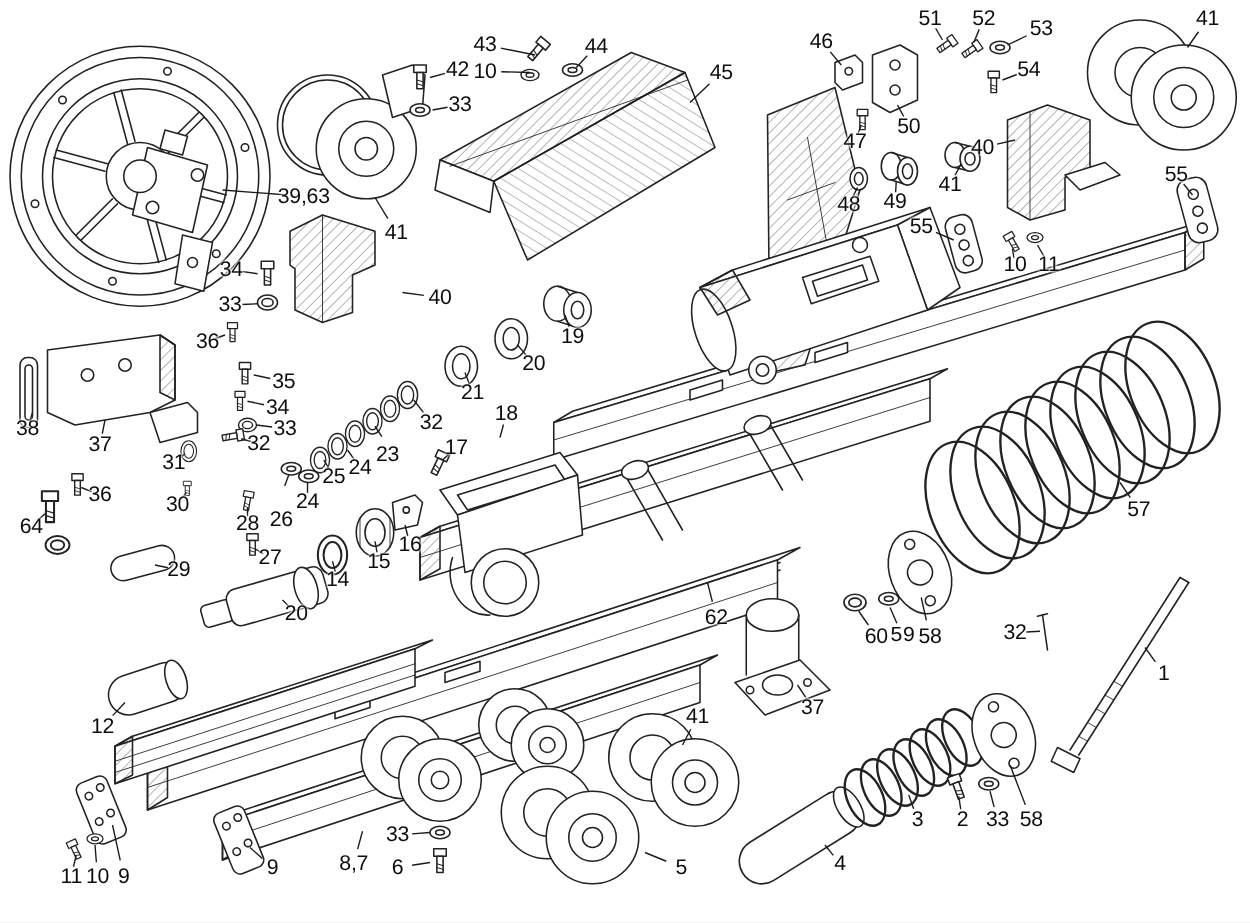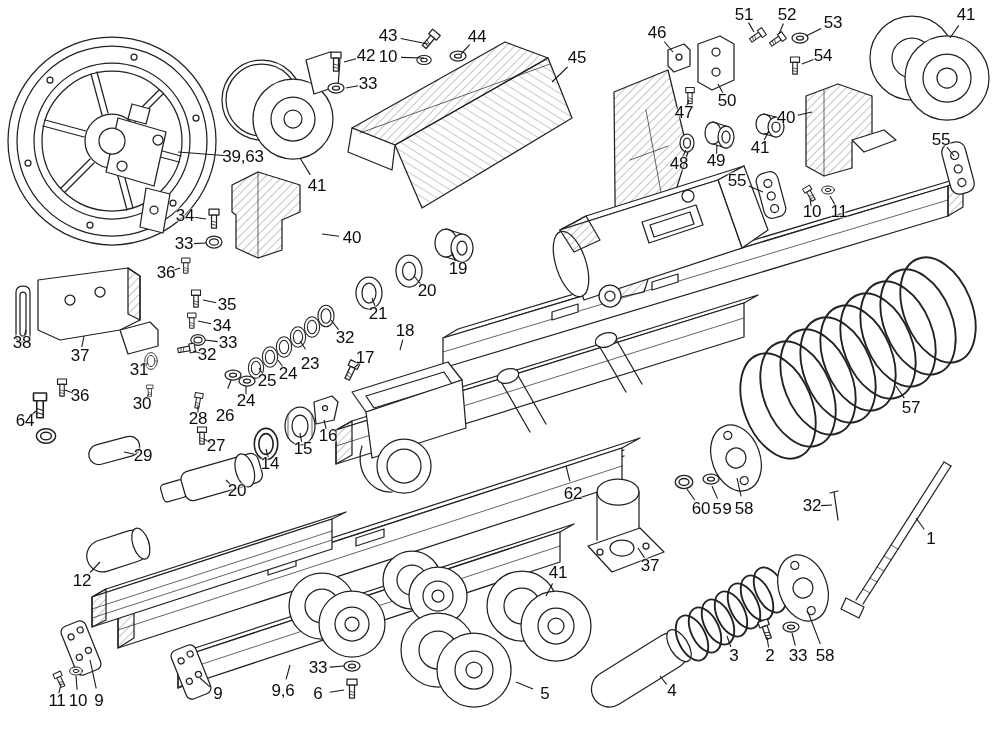"9,6" span.part-label { text: 9,6 -> 8,7 }
